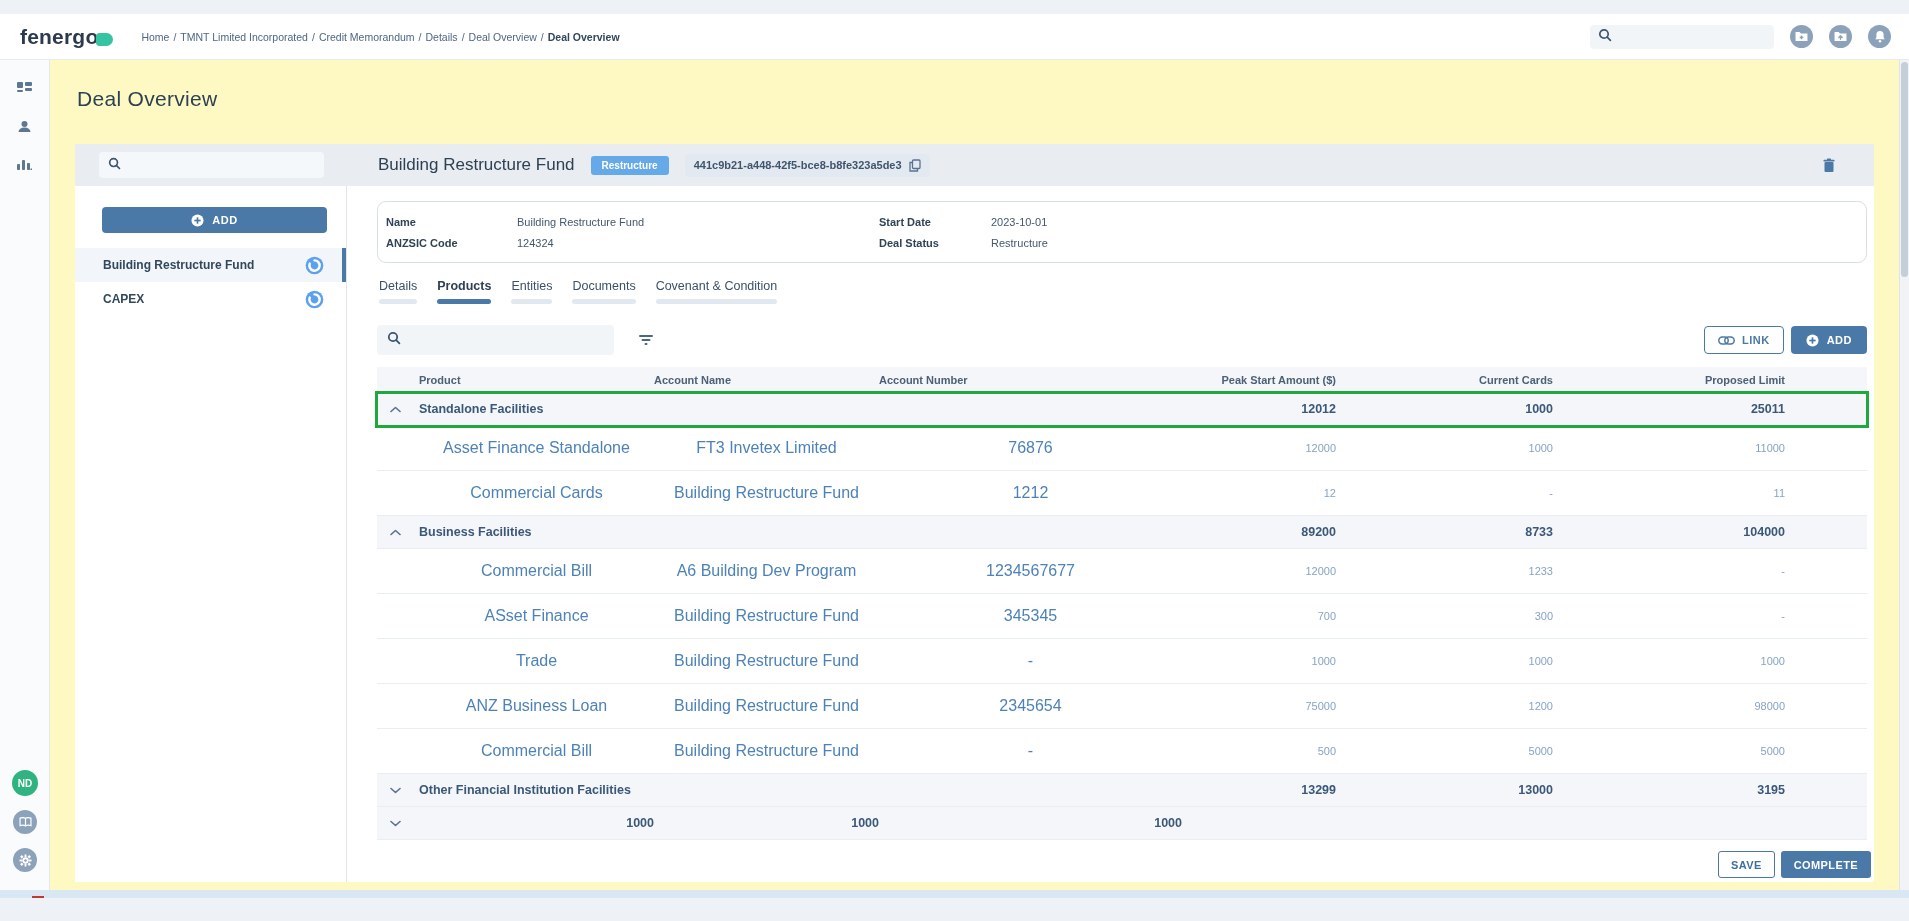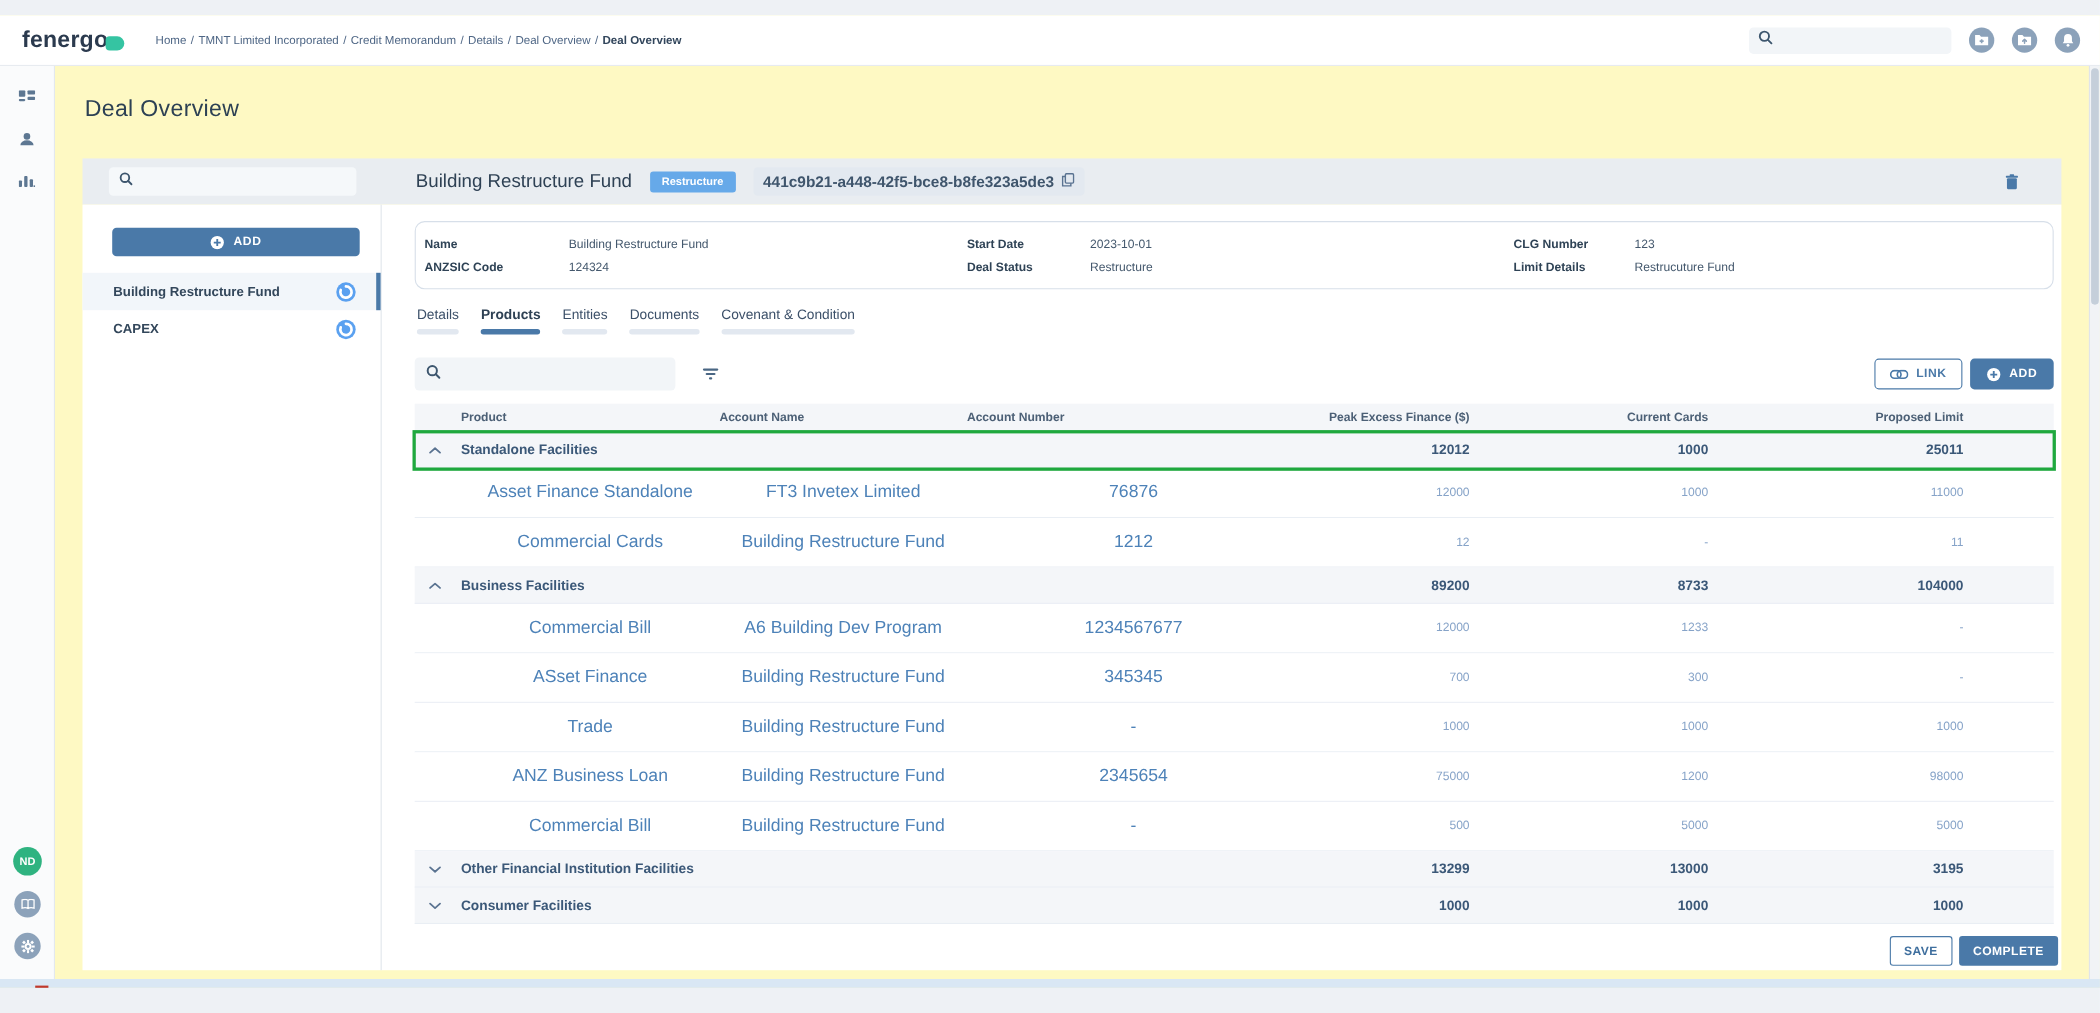"441c9b21-a448-42f5-bce8-b8fe323a5de3" .uuid-pill { align-items: flex-start -> center; font-size: 14px -> 11px }
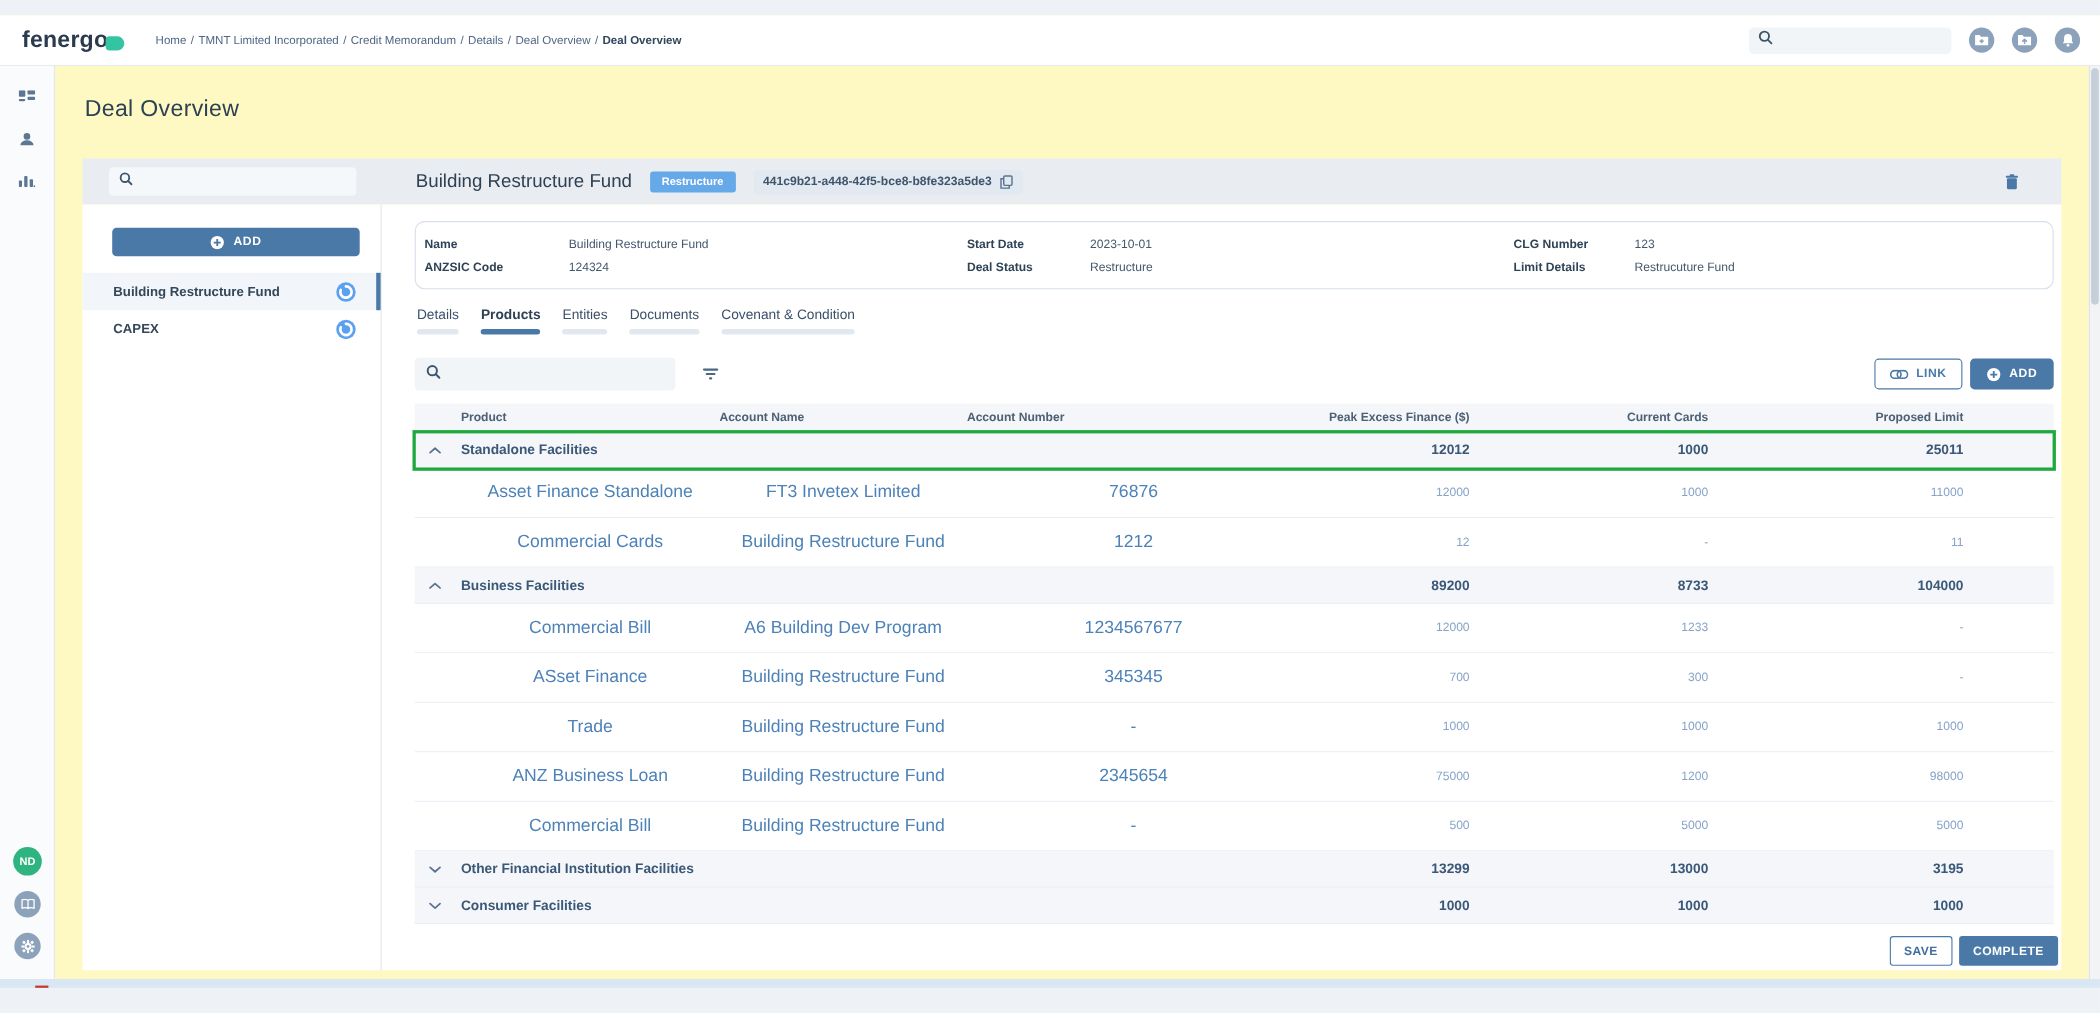"CLG Number" div.det-col { html: <div> <div> <span>CLG Number</span> <span>123</span> </div> <div> <span>Limit Details</span> <span>Restrucuture Fund</span> </div> </div> -> none }
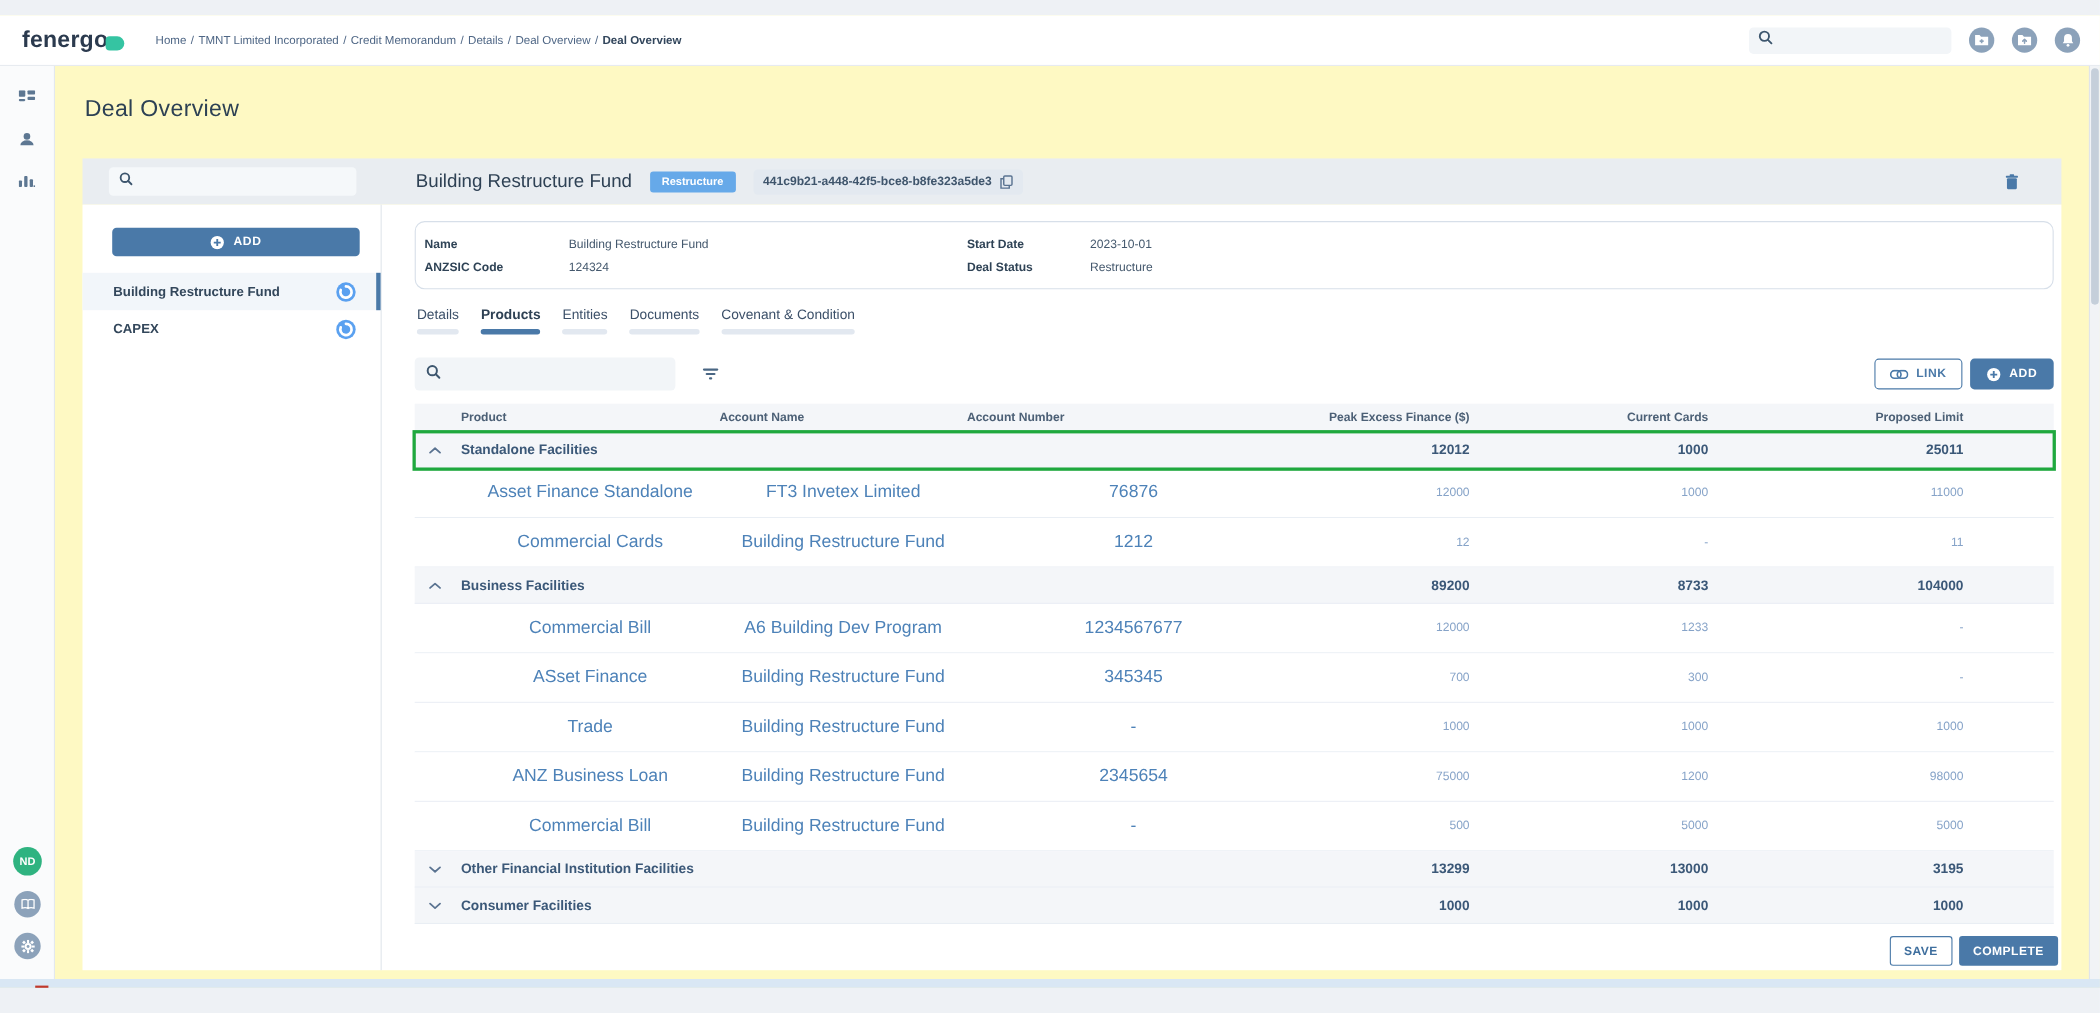"Peak Excess Finance ($)" div.pc { text: Excess Finance -> Start Amount }
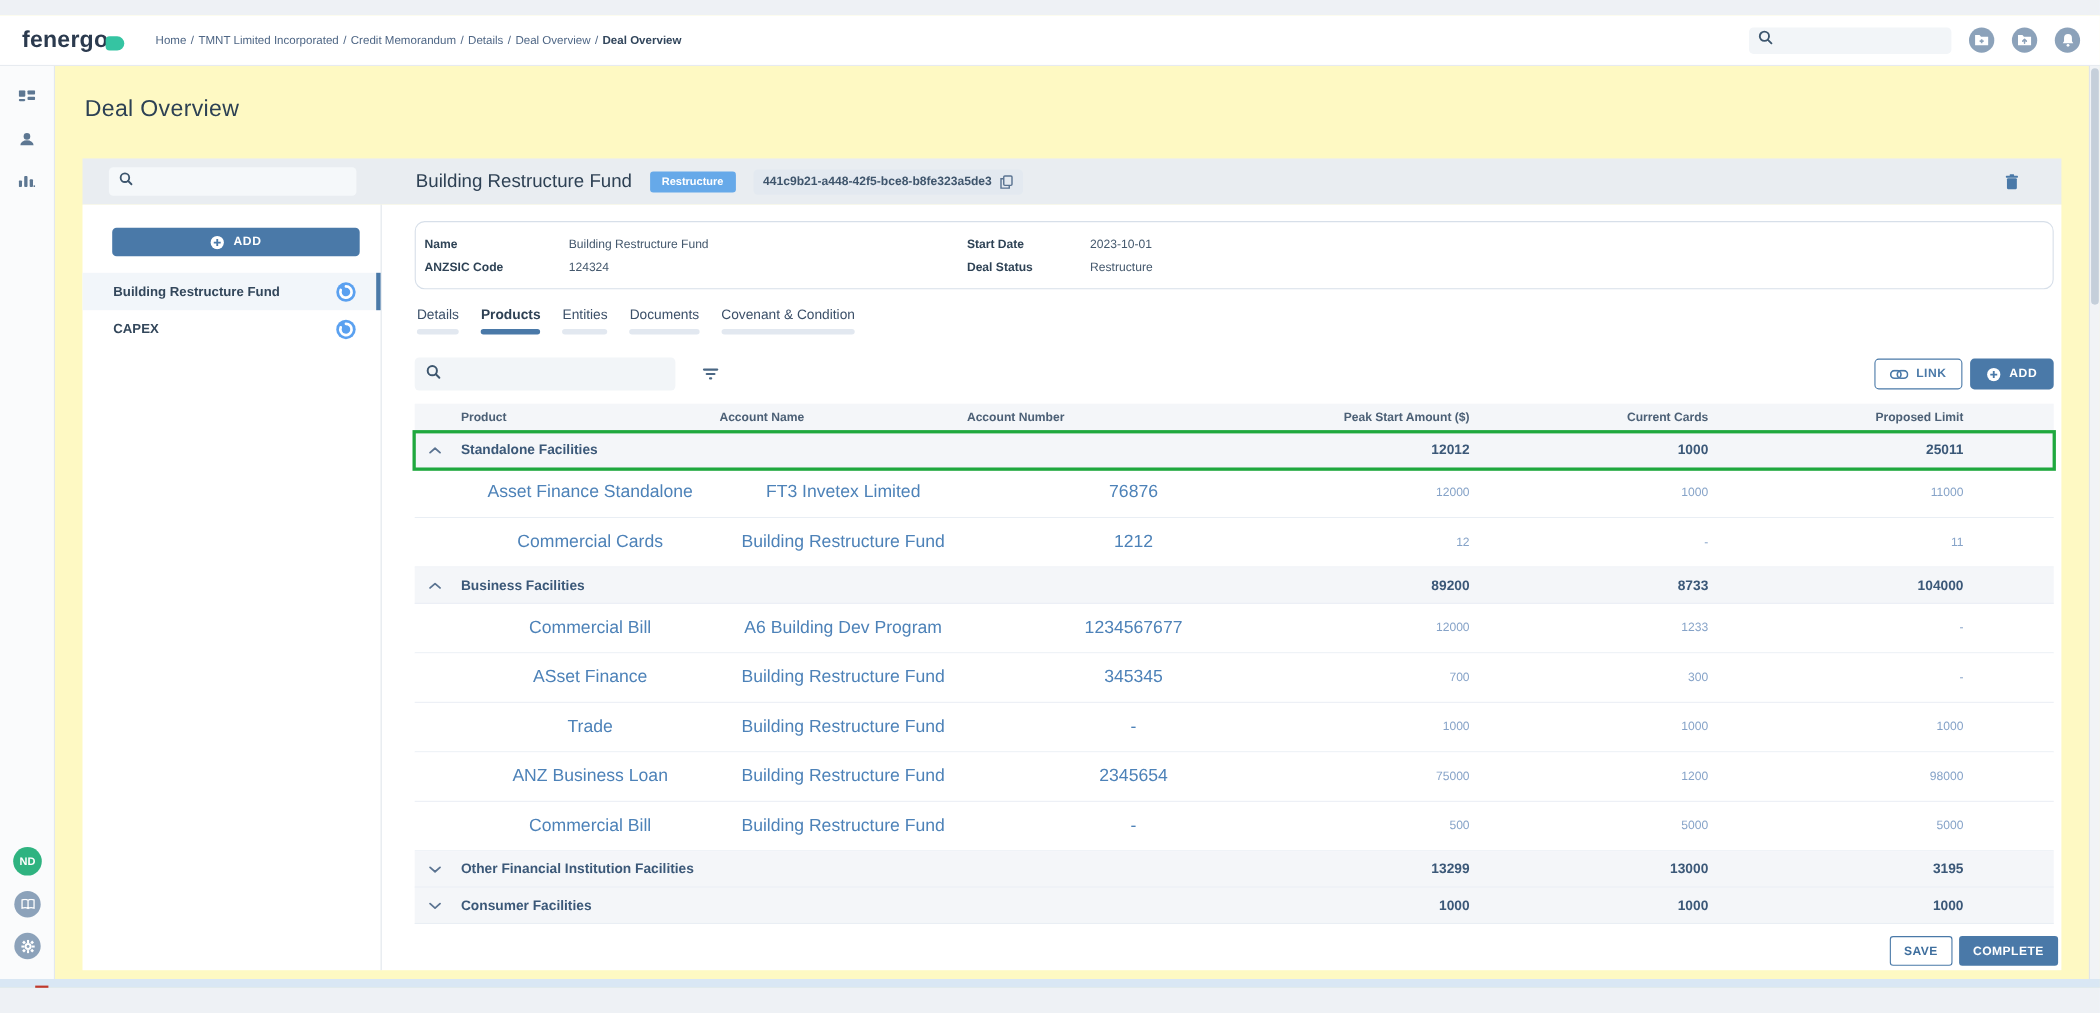"Consumer Facilities" div.pc { html: <div>Consumer Facilities</div> -> none }
